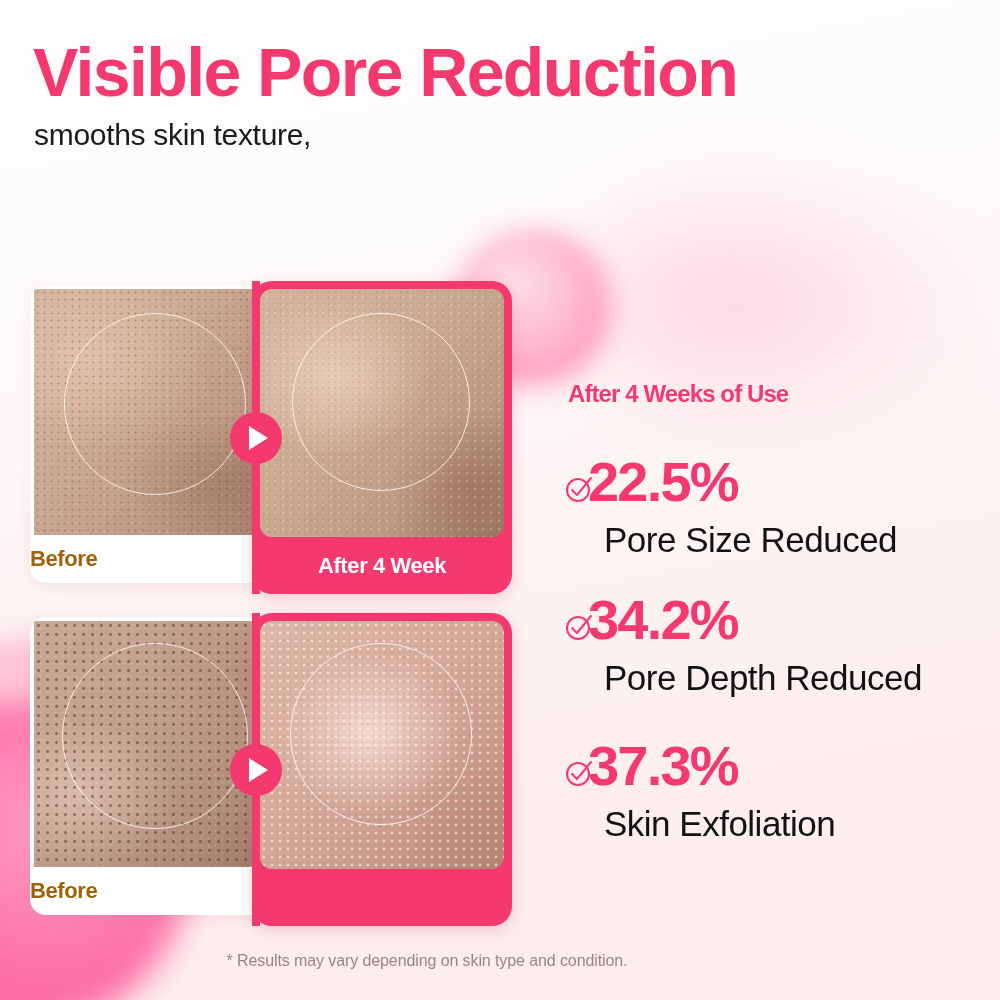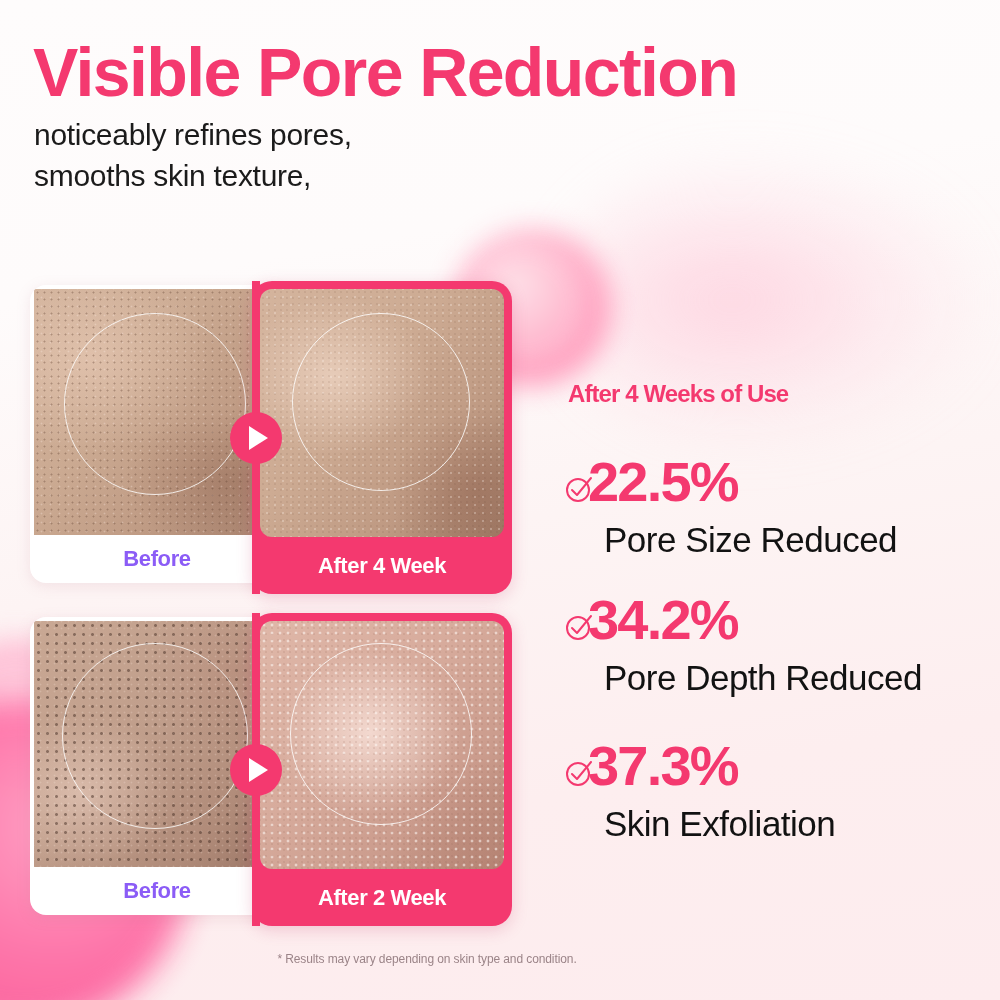"noticeably refines pores," div { html: <div>noticeably refines pores,</div> -> none }
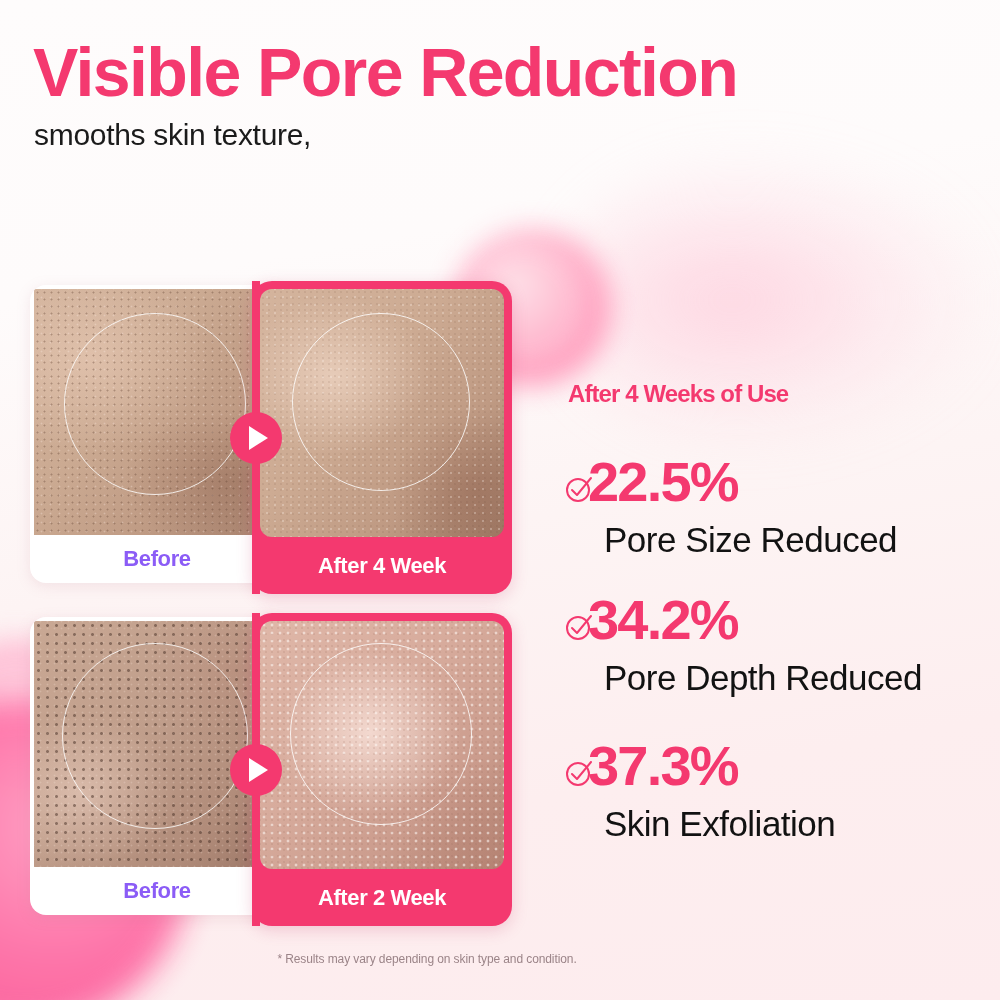"Before" .card-before .caption { color: #8b5cf6 -> #a16207; text-align: center -> none }
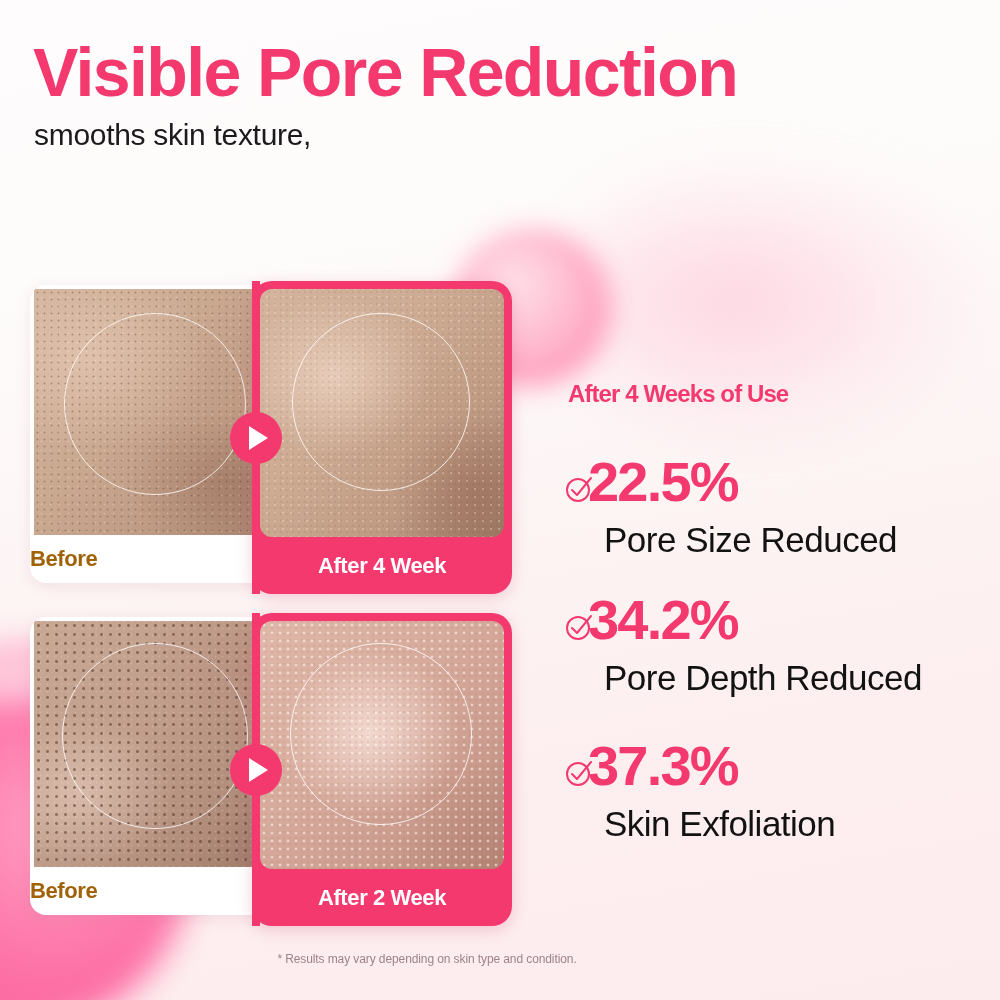"After 2 Week" div.caption { html: <div>After 2 Week</div> -> none }
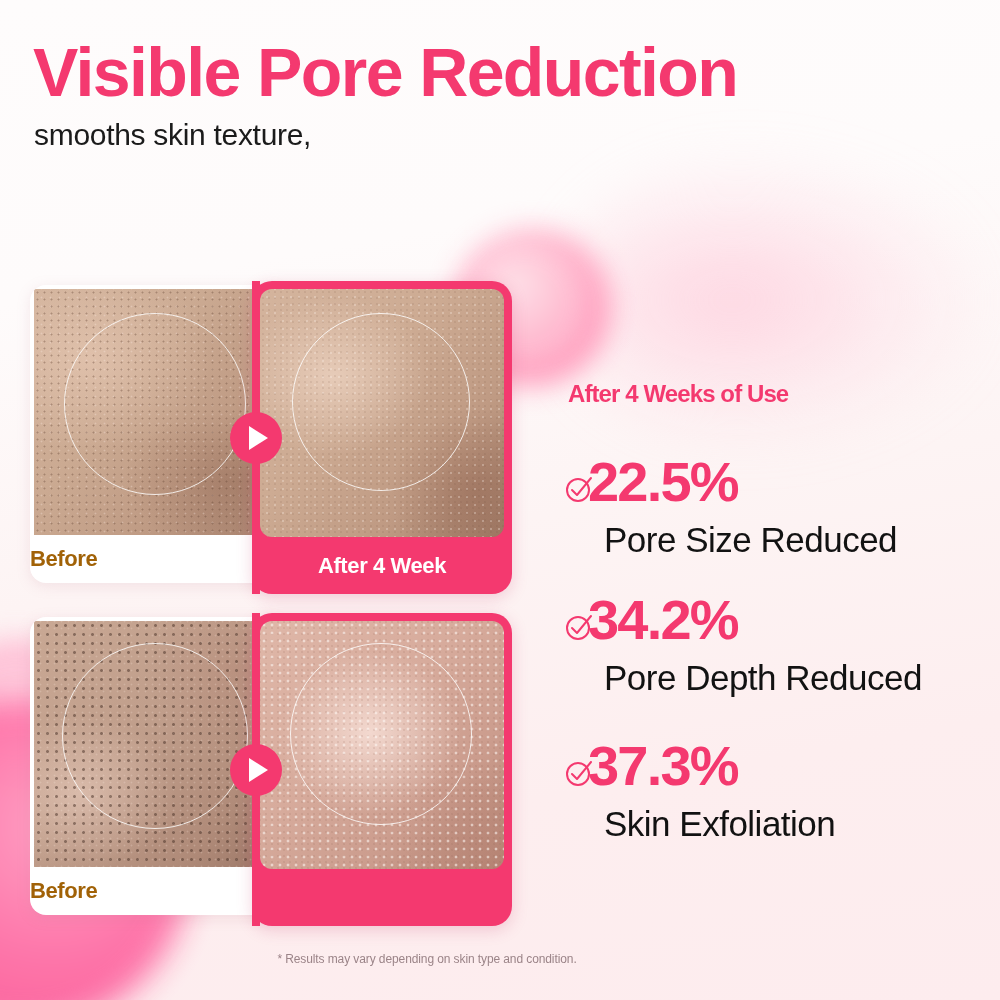"* Results may vary depending" #footnote { font-size: 12px -> 16px }
